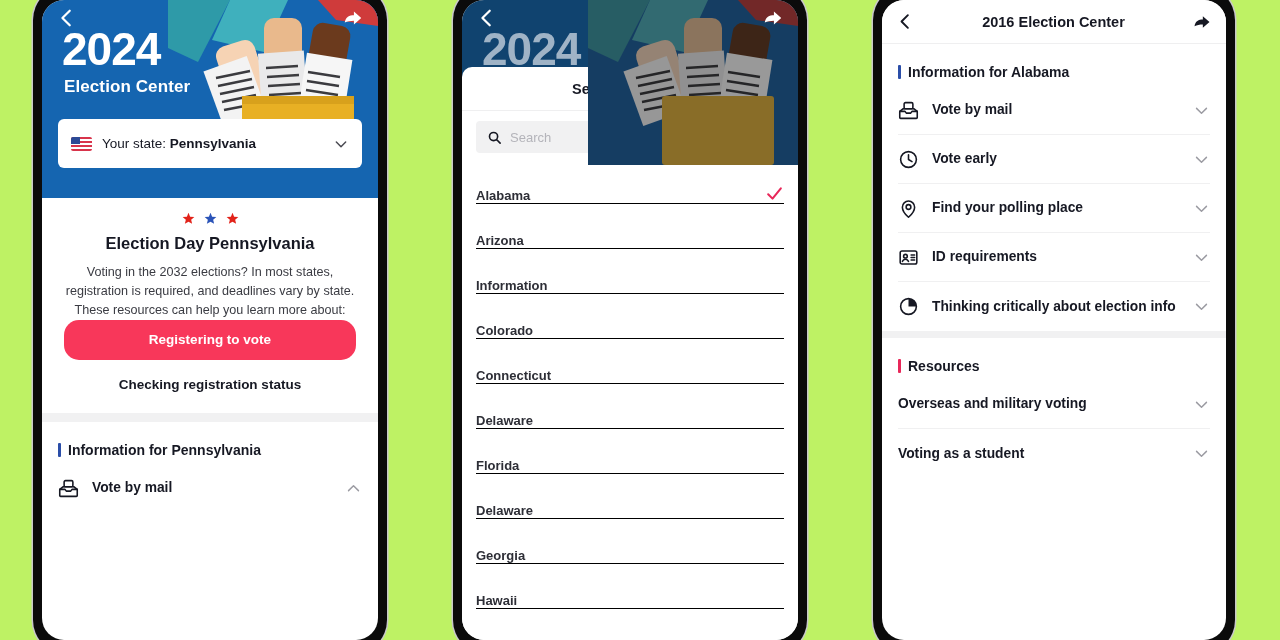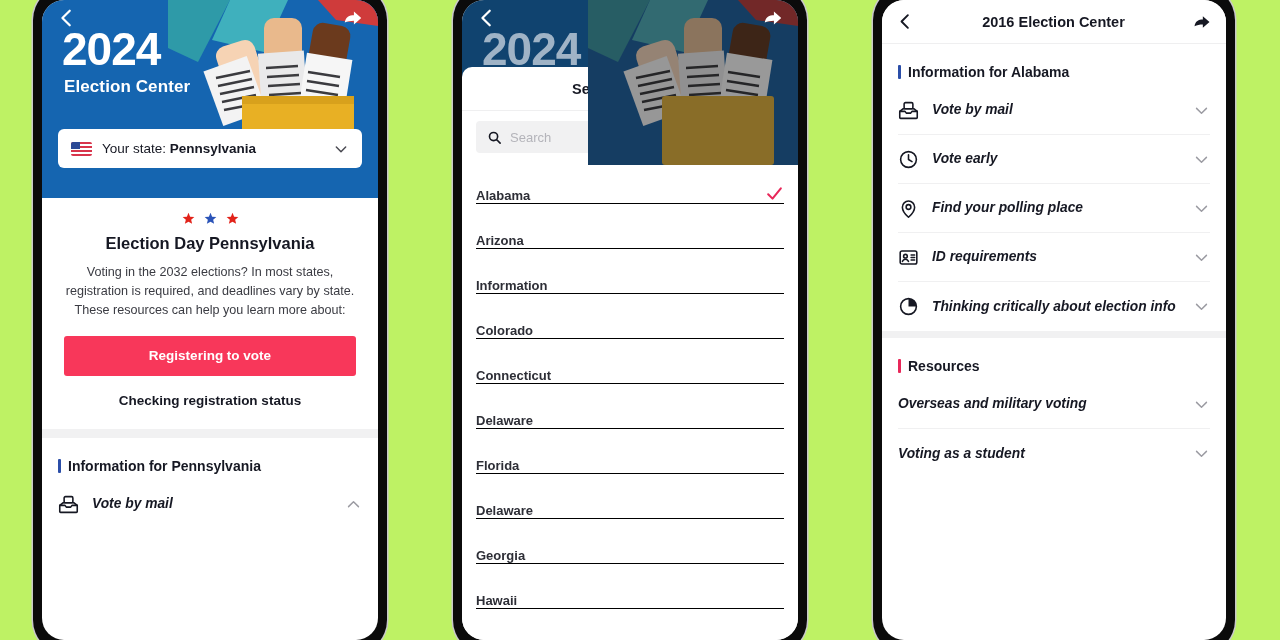"Vote by mail" .acc-label { font-style: italic -> none }
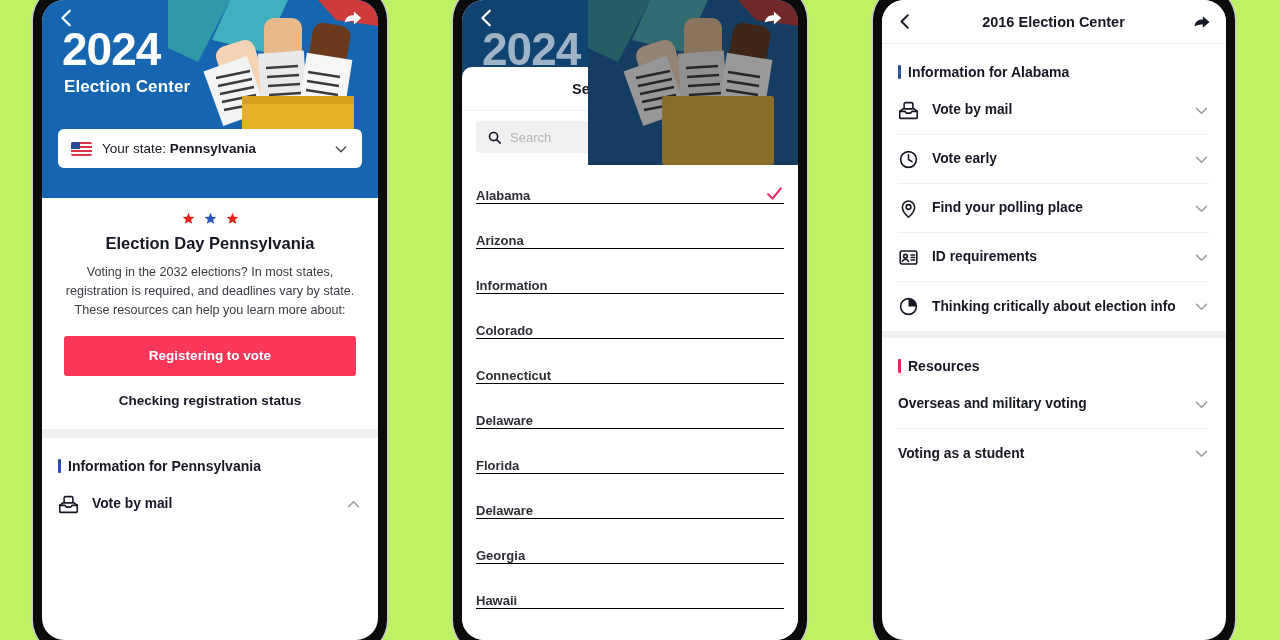"Your state: Pennsylvania" .state-pill { height: 39px -> 49px }
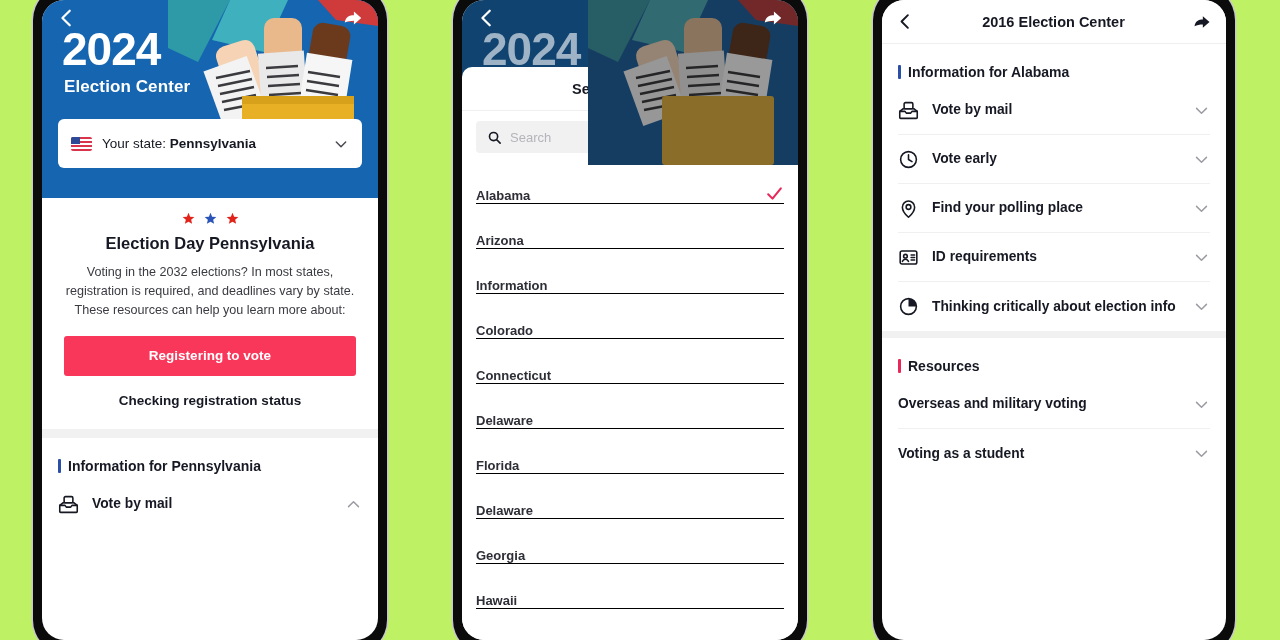"Registering to vote" .cta { border-radius: 3px -> 15px; margin-top: 16px -> none }
